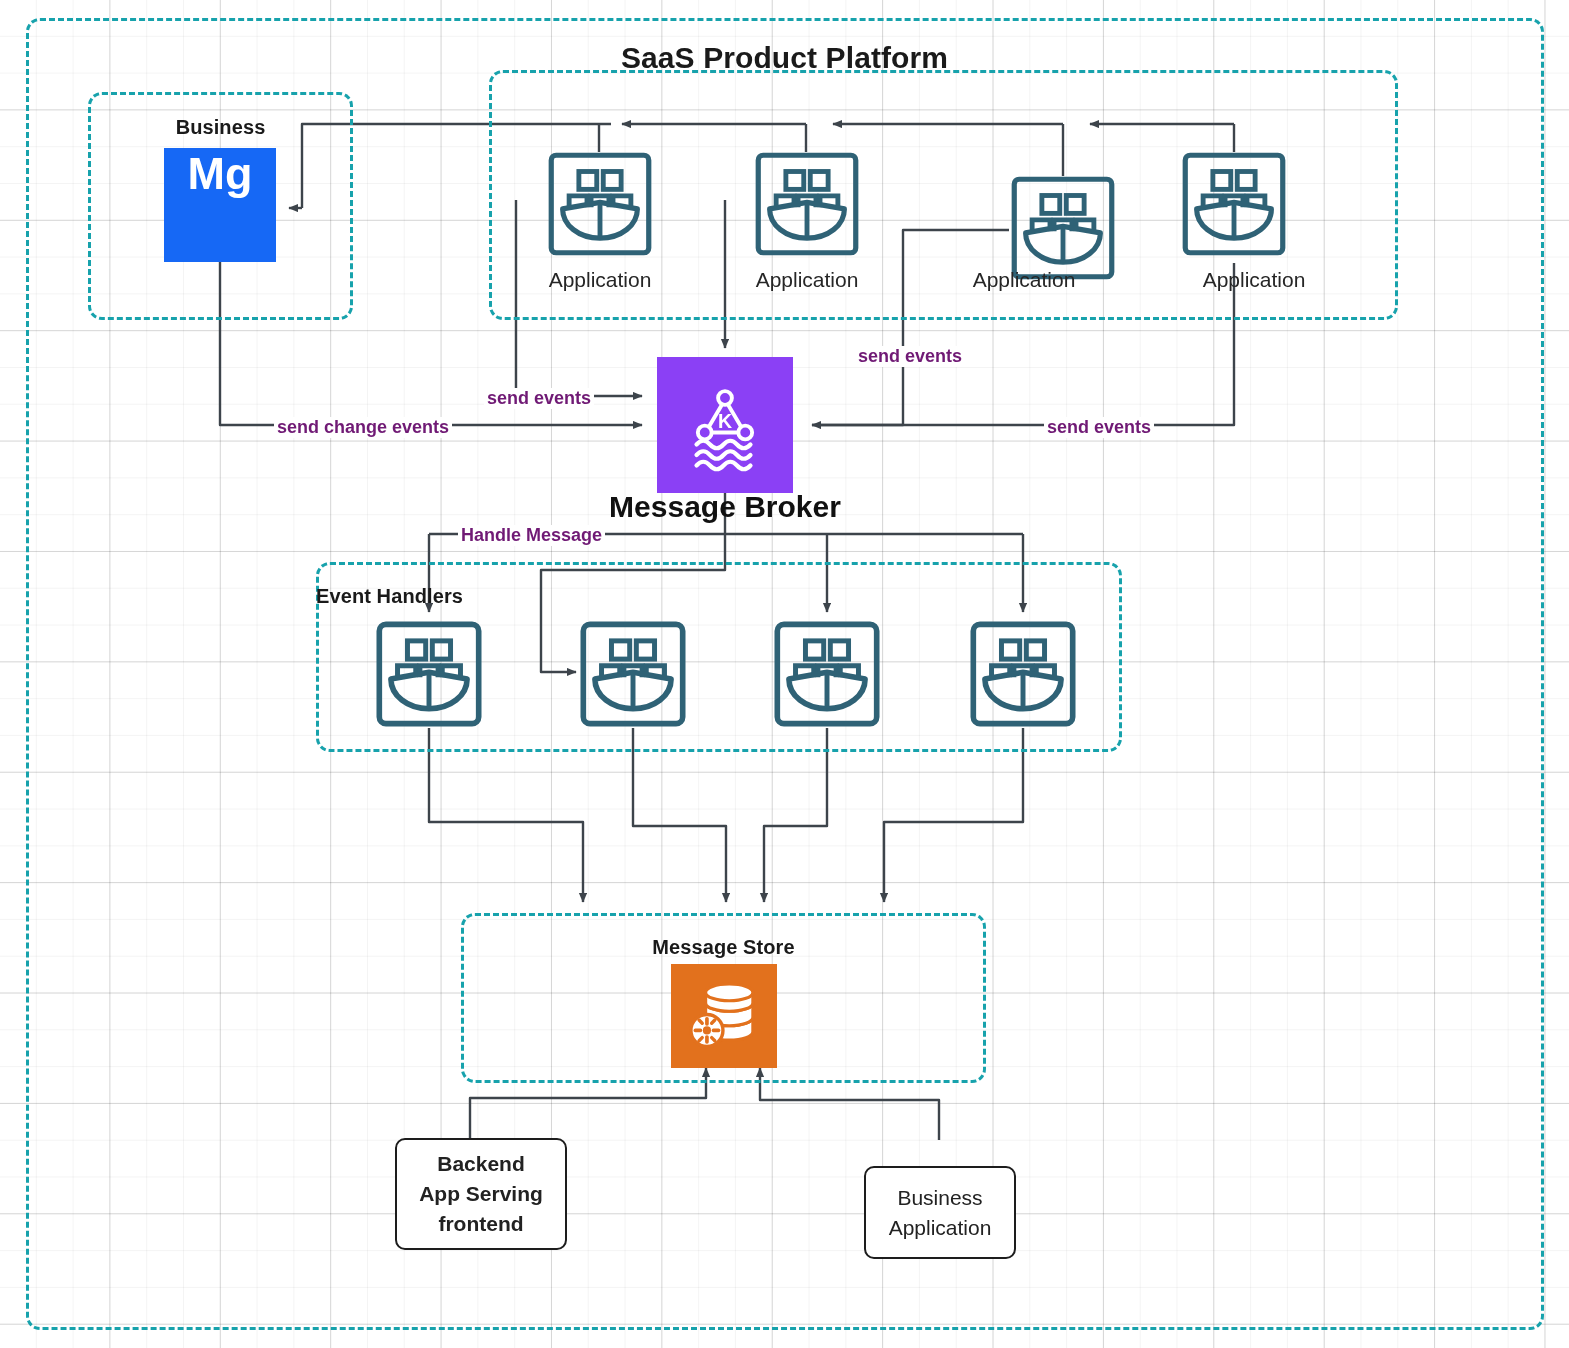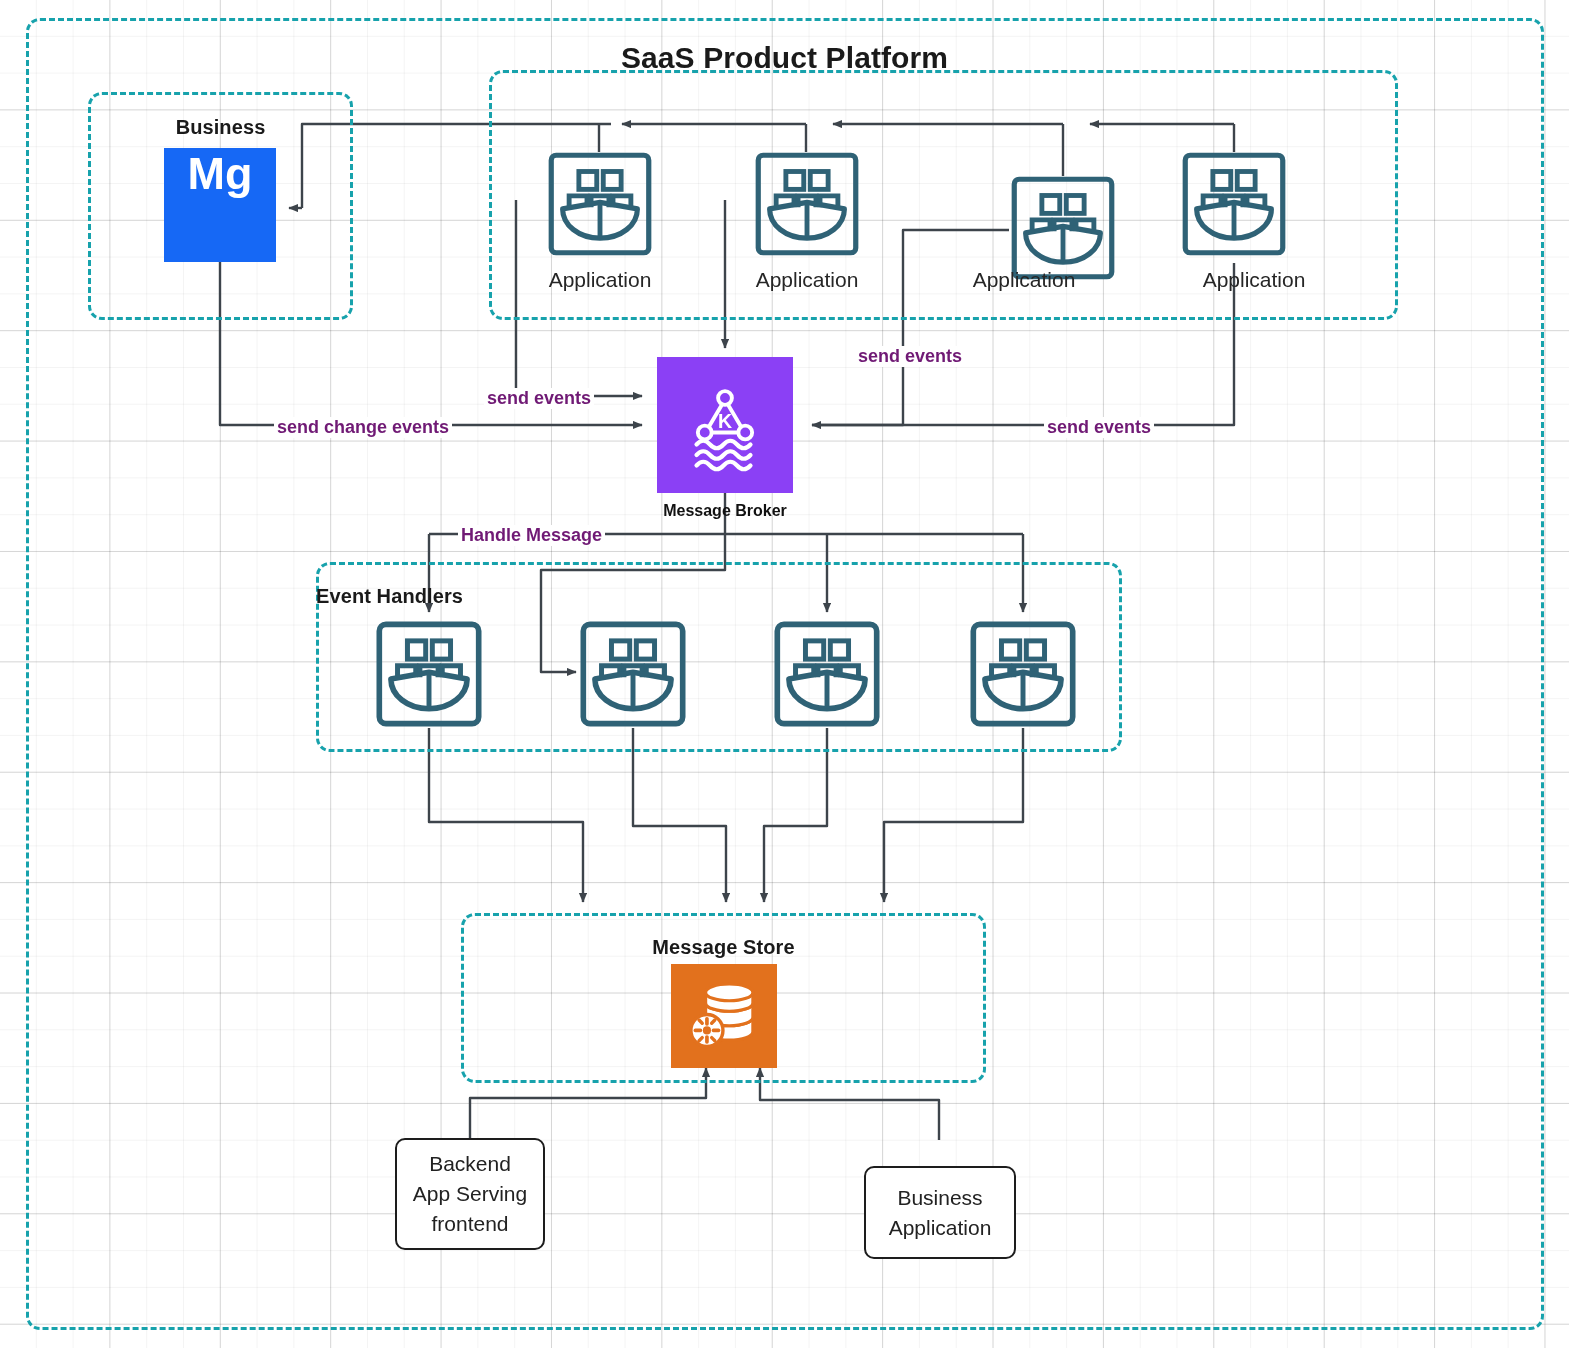"Message Broker" div.nodelabel { font-size: 16px -> 30px; top: 502px -> 490px }
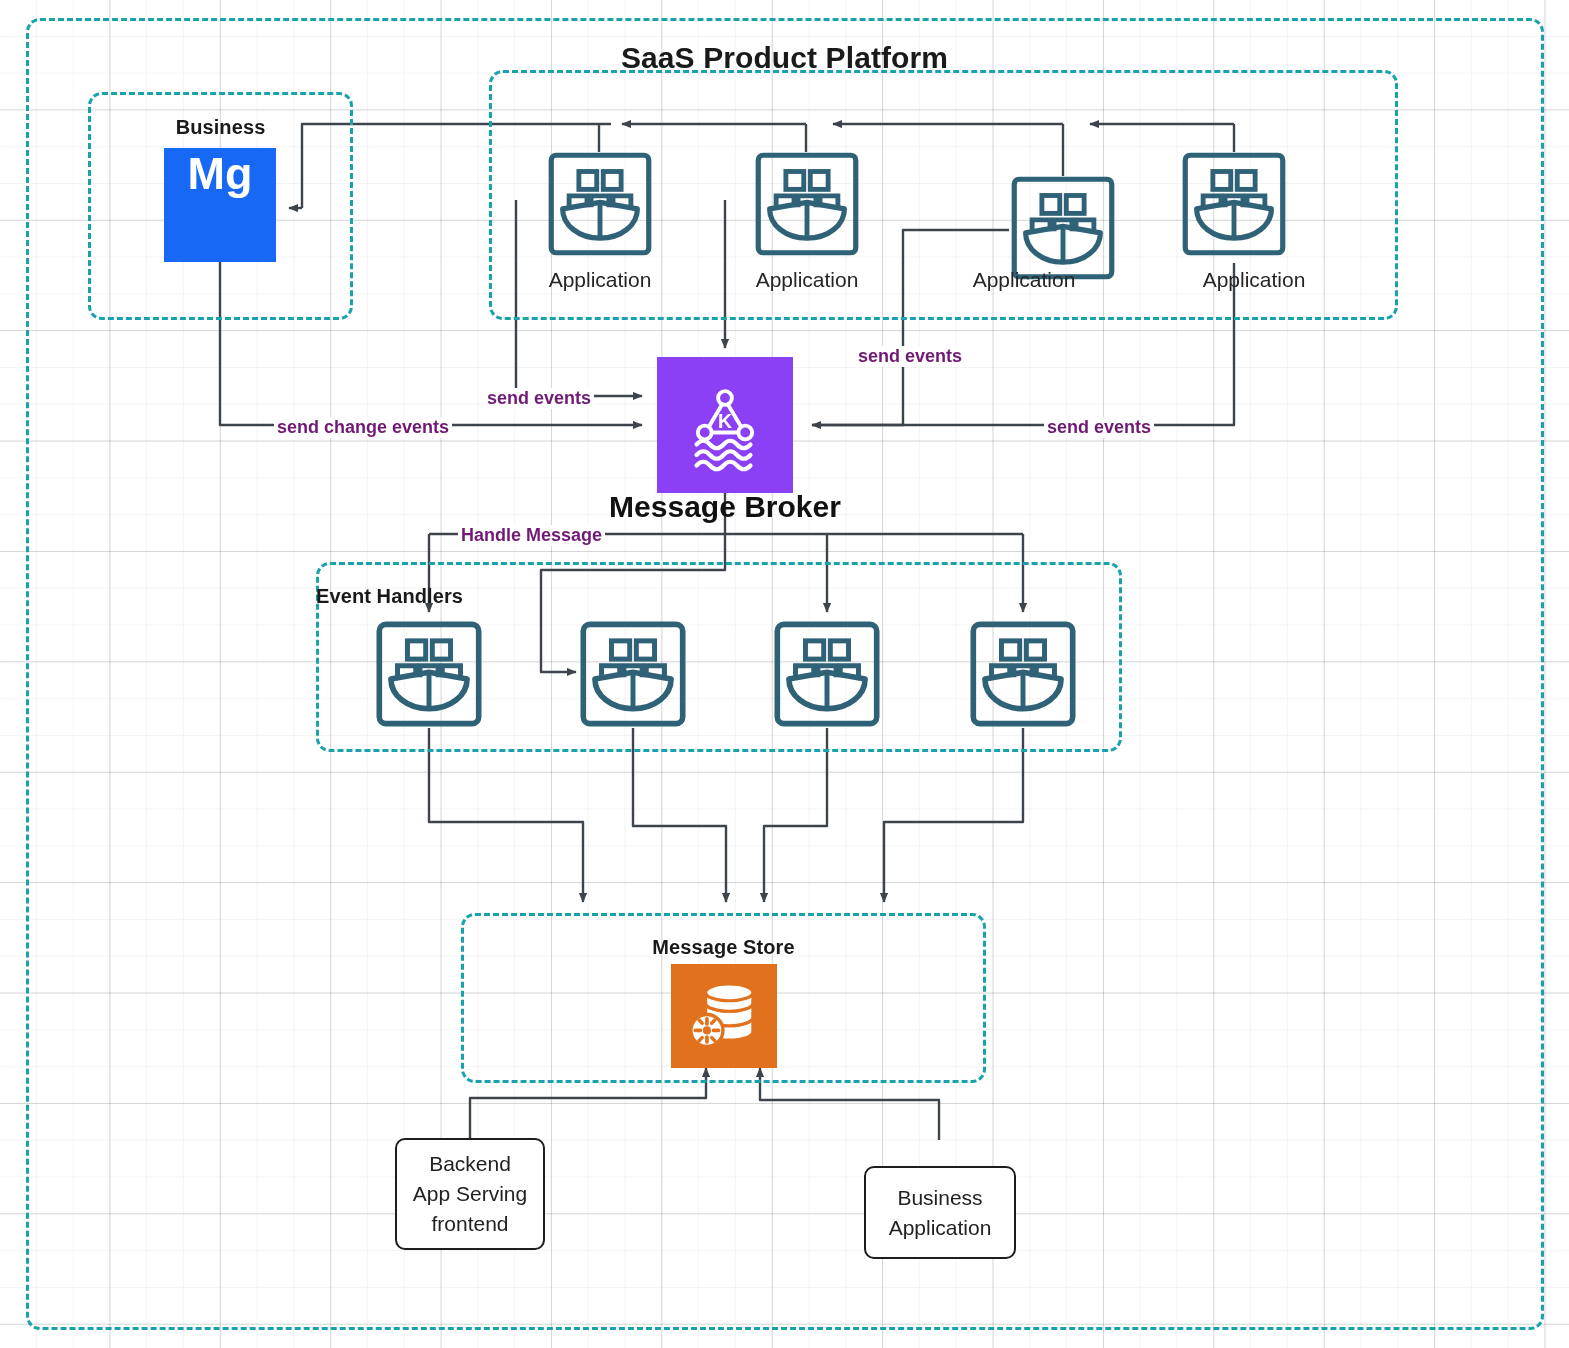"Backend" div.rbox { font-weight: none -> bold; width: 150px -> 172px }
